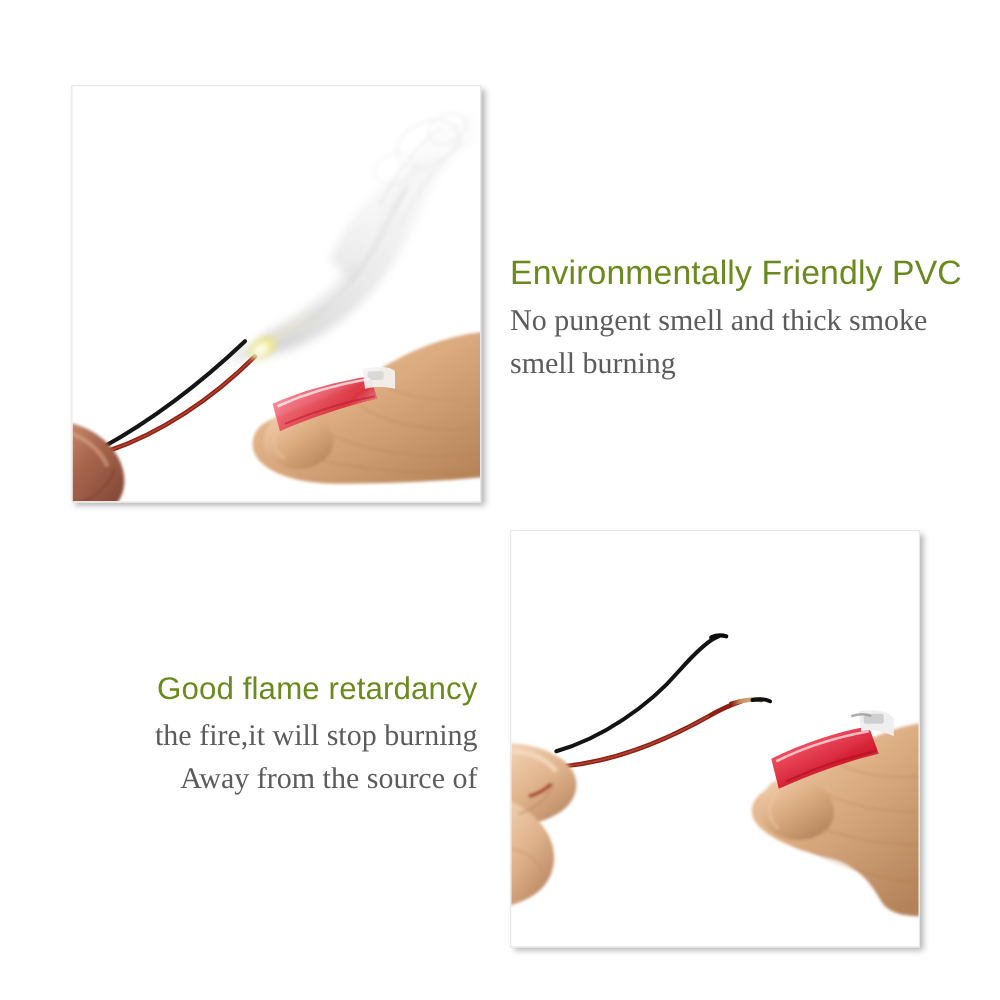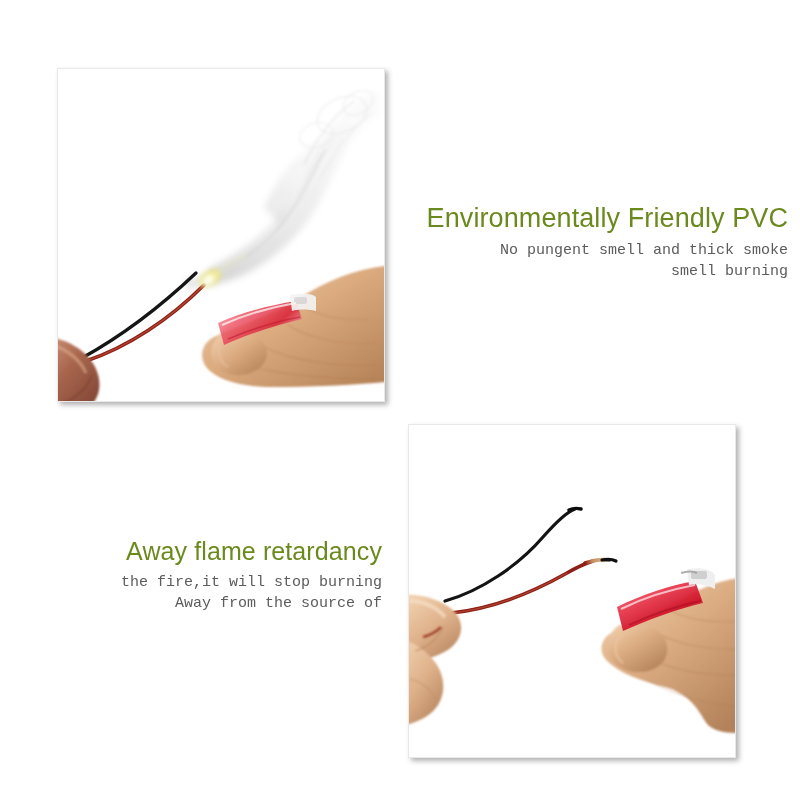"Environmentally Friendly PVC" #text-block-pvc { text-align: right -> left }
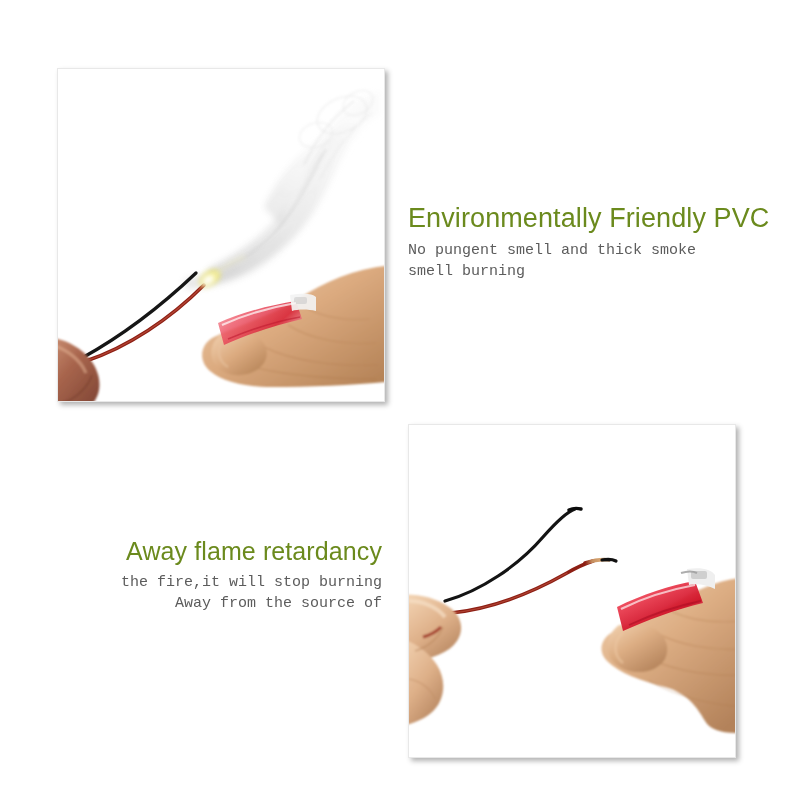"No pungent smell and thick" .feature-body { font-family: Liberation Mono, monospace -> Liberation Serif, serif; font-size: 15px -> 24px }
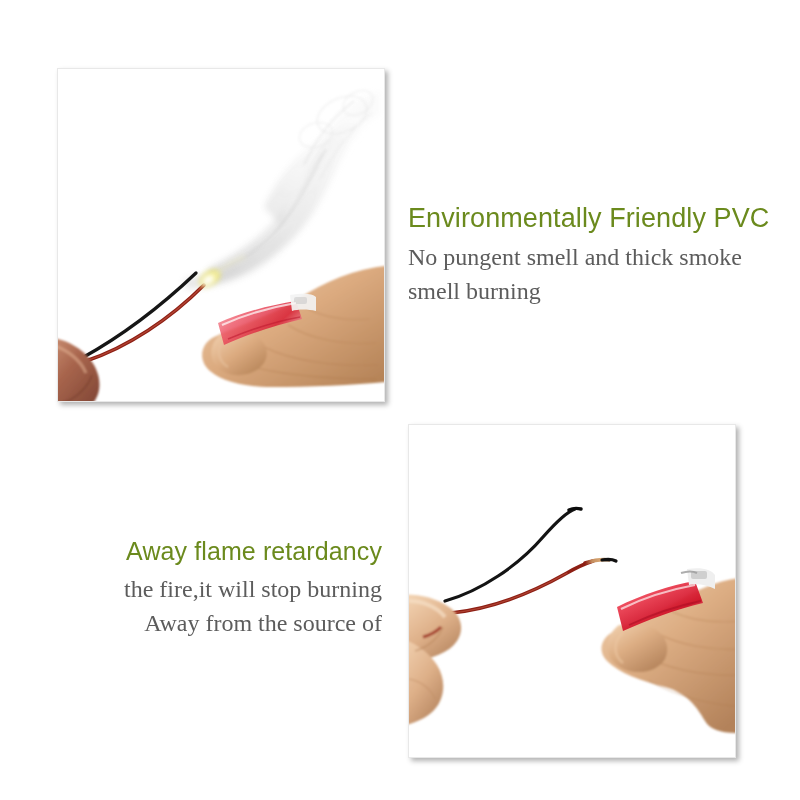"Away flame retardancy" p.feature-heading { text: Away -> Good }
